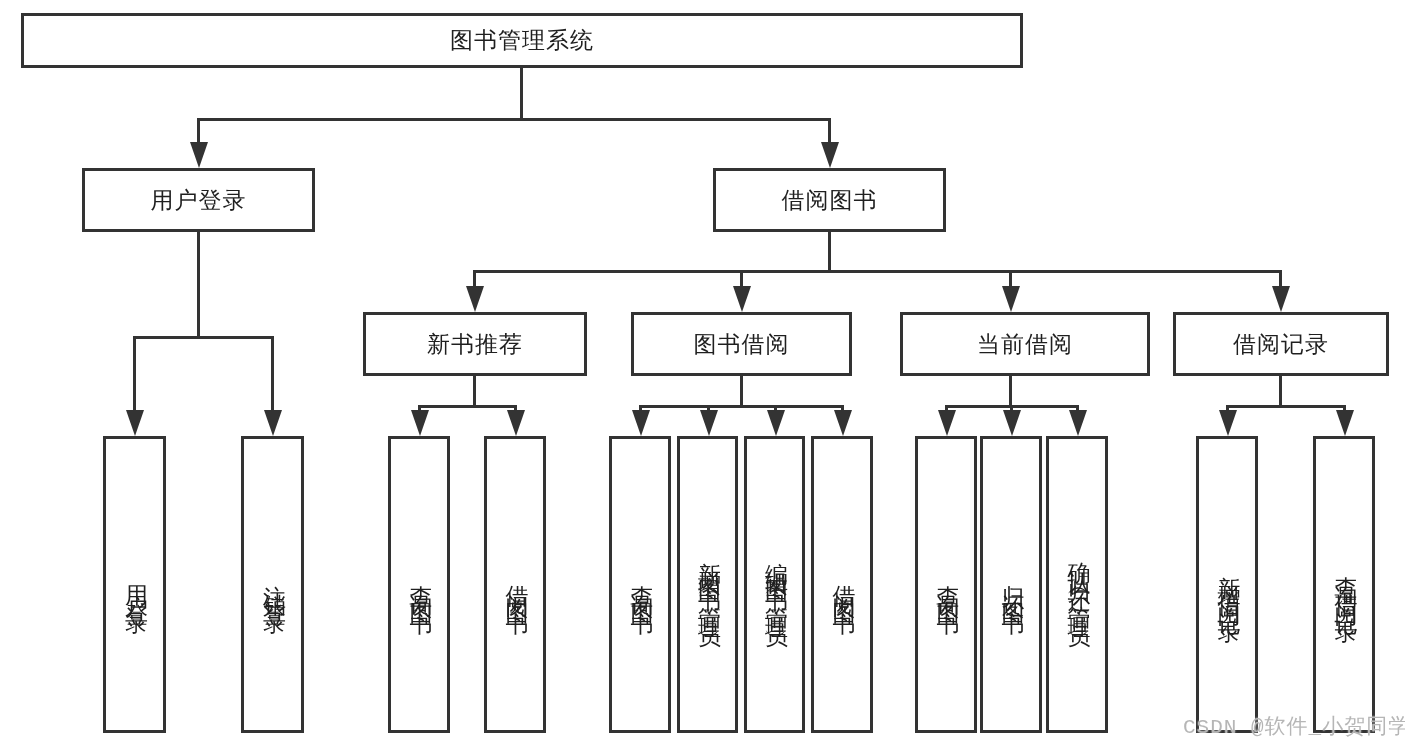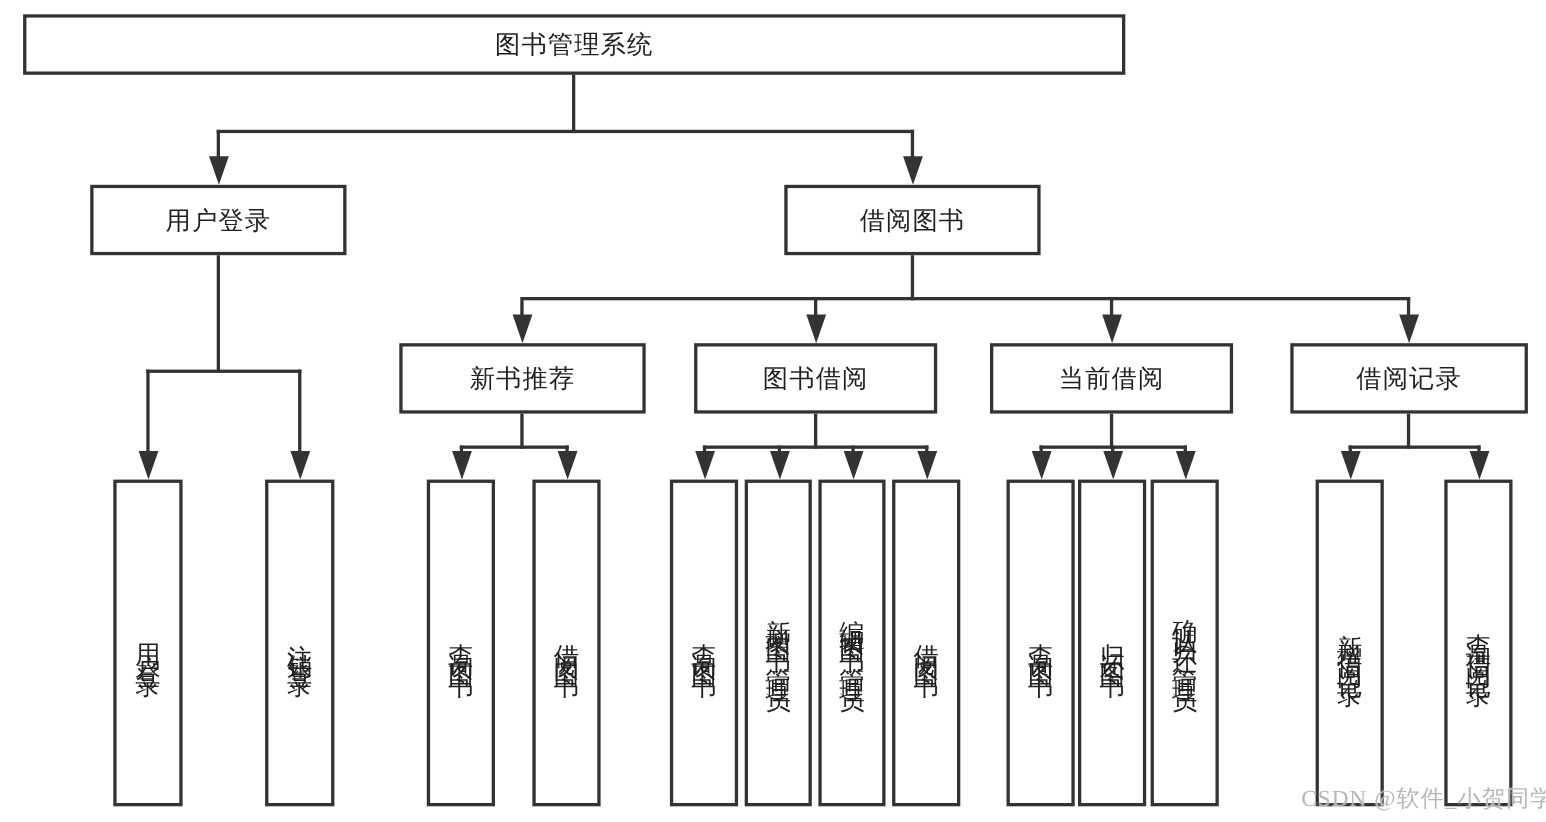"图书管理系统" #canvas { font-family: Liberation Serif, serif -> Liberation Mono, monospace }
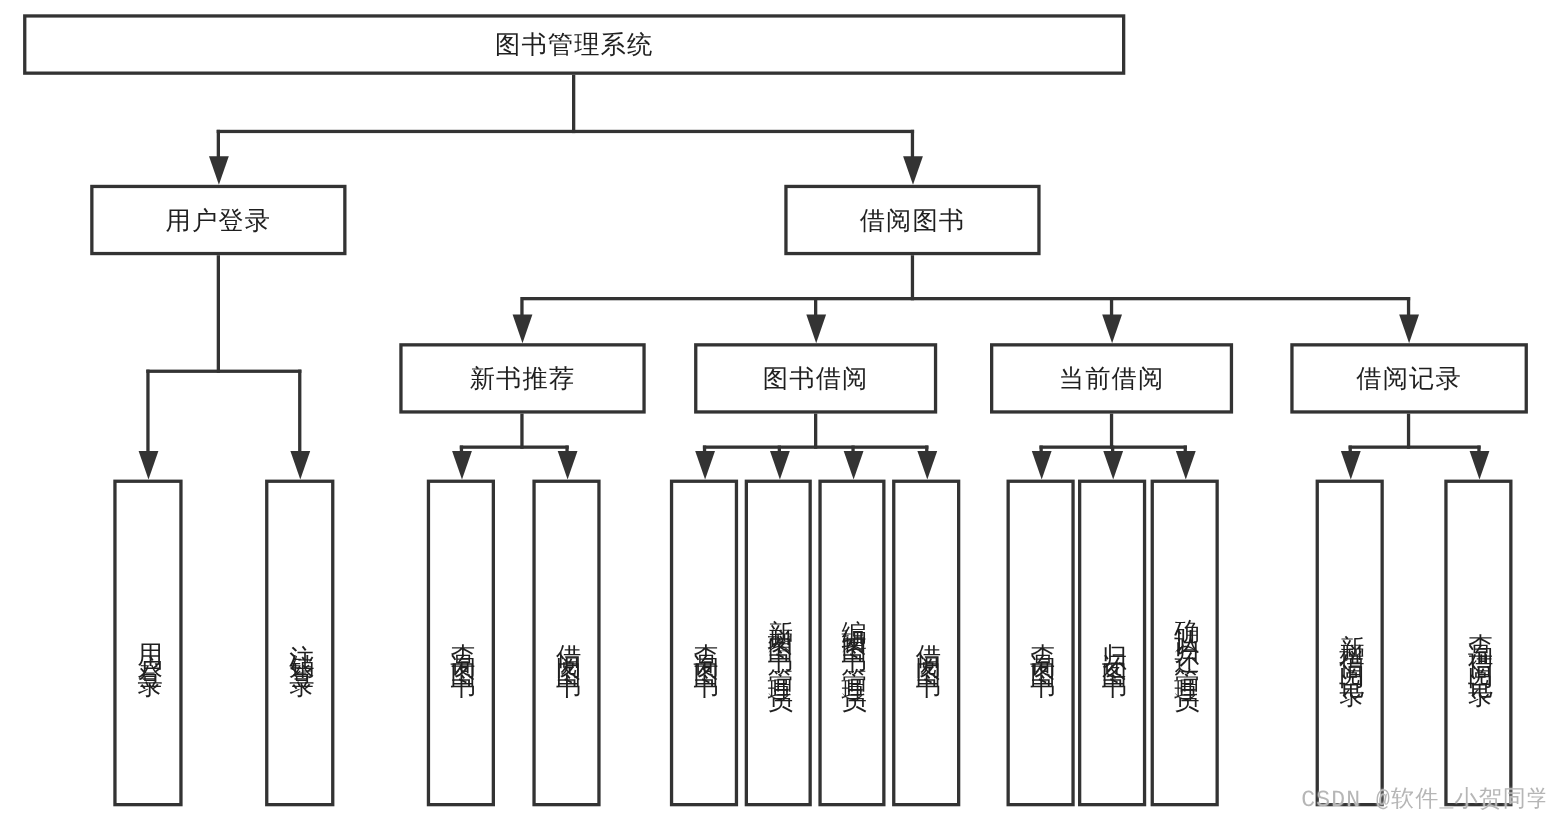"当前借阅" div.box { width: 221px -> 250px }
